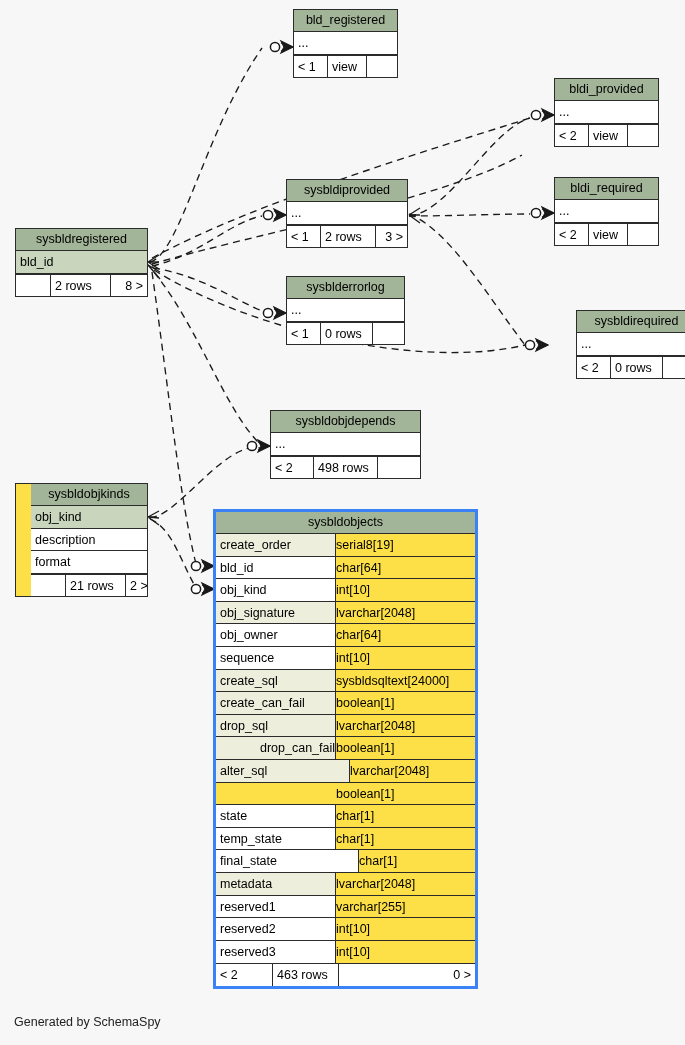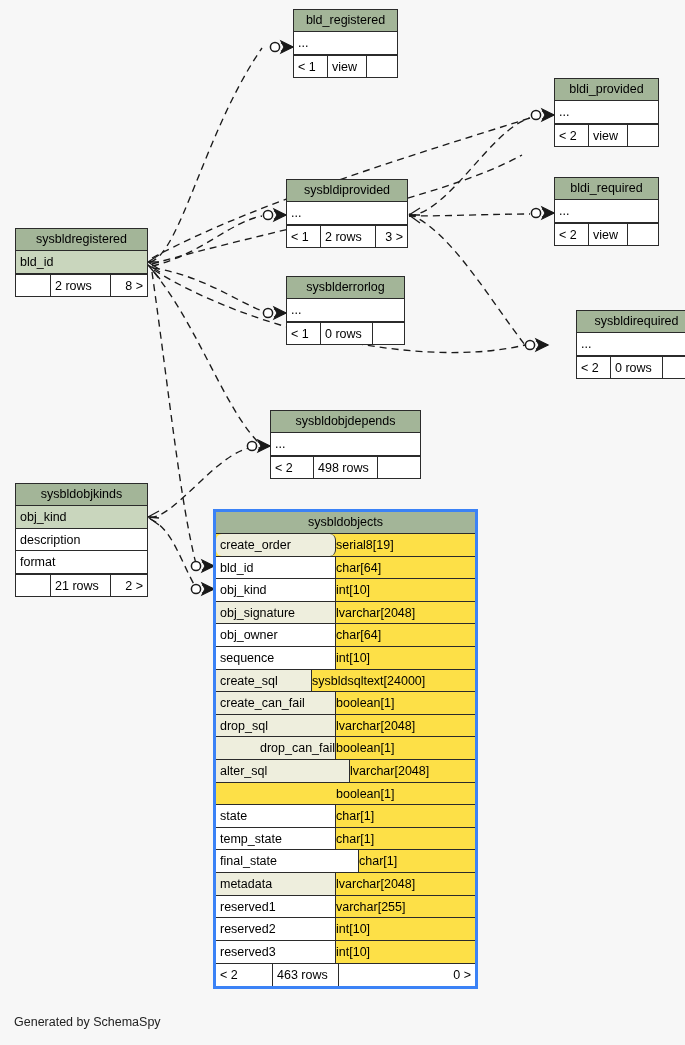"sysbldobjkinds" div.tbl { padding-left: none -> 15px }
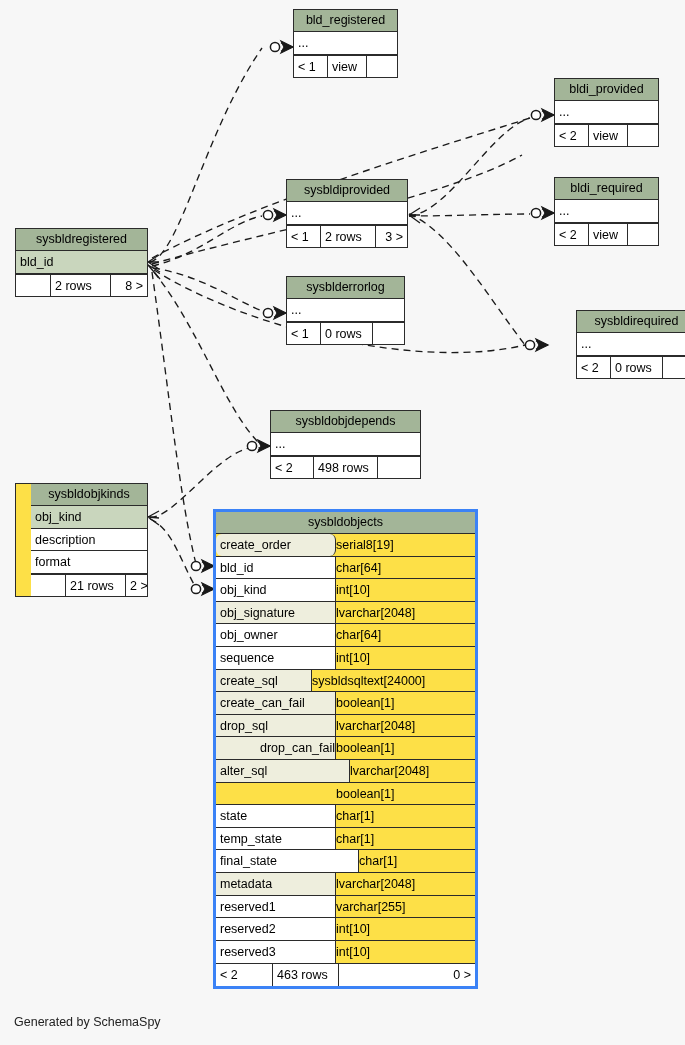"create_order" div.c-name { border-radius: 6px -> none }
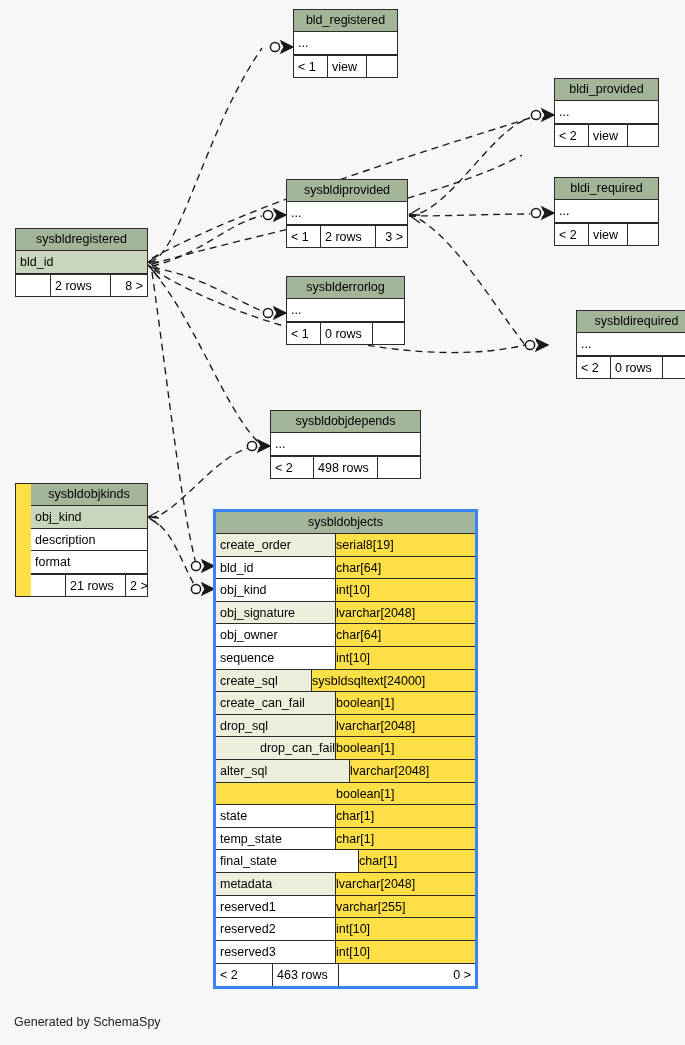"create_sql" div.c-name { width: 96px -> 120px }
